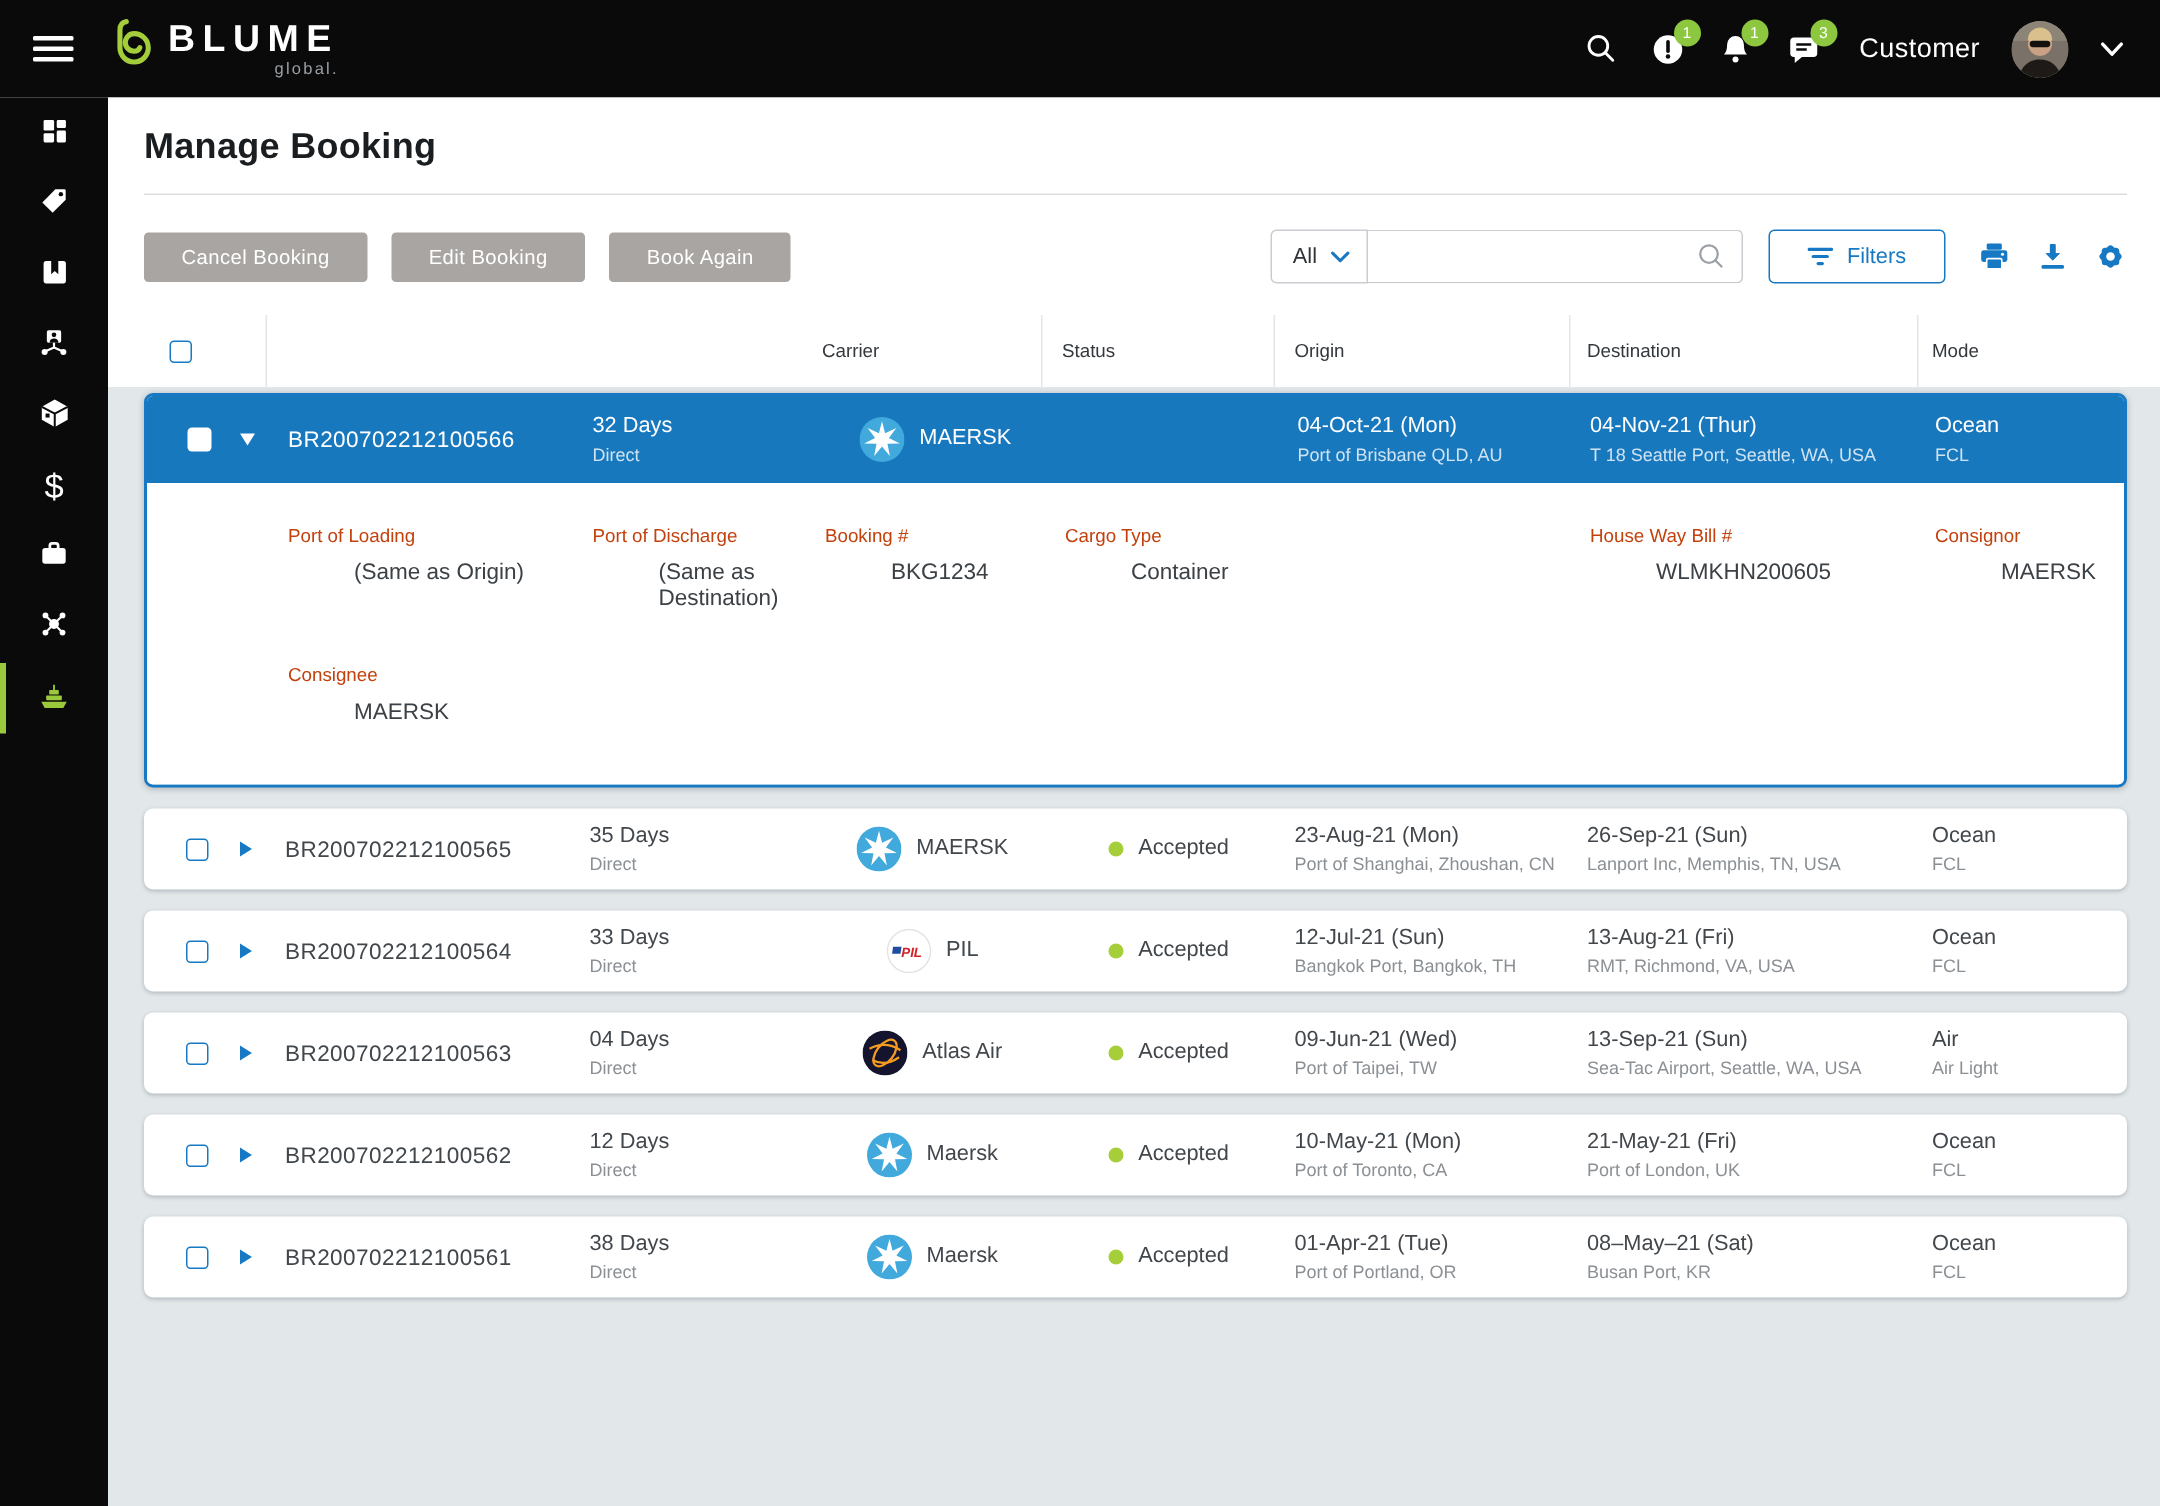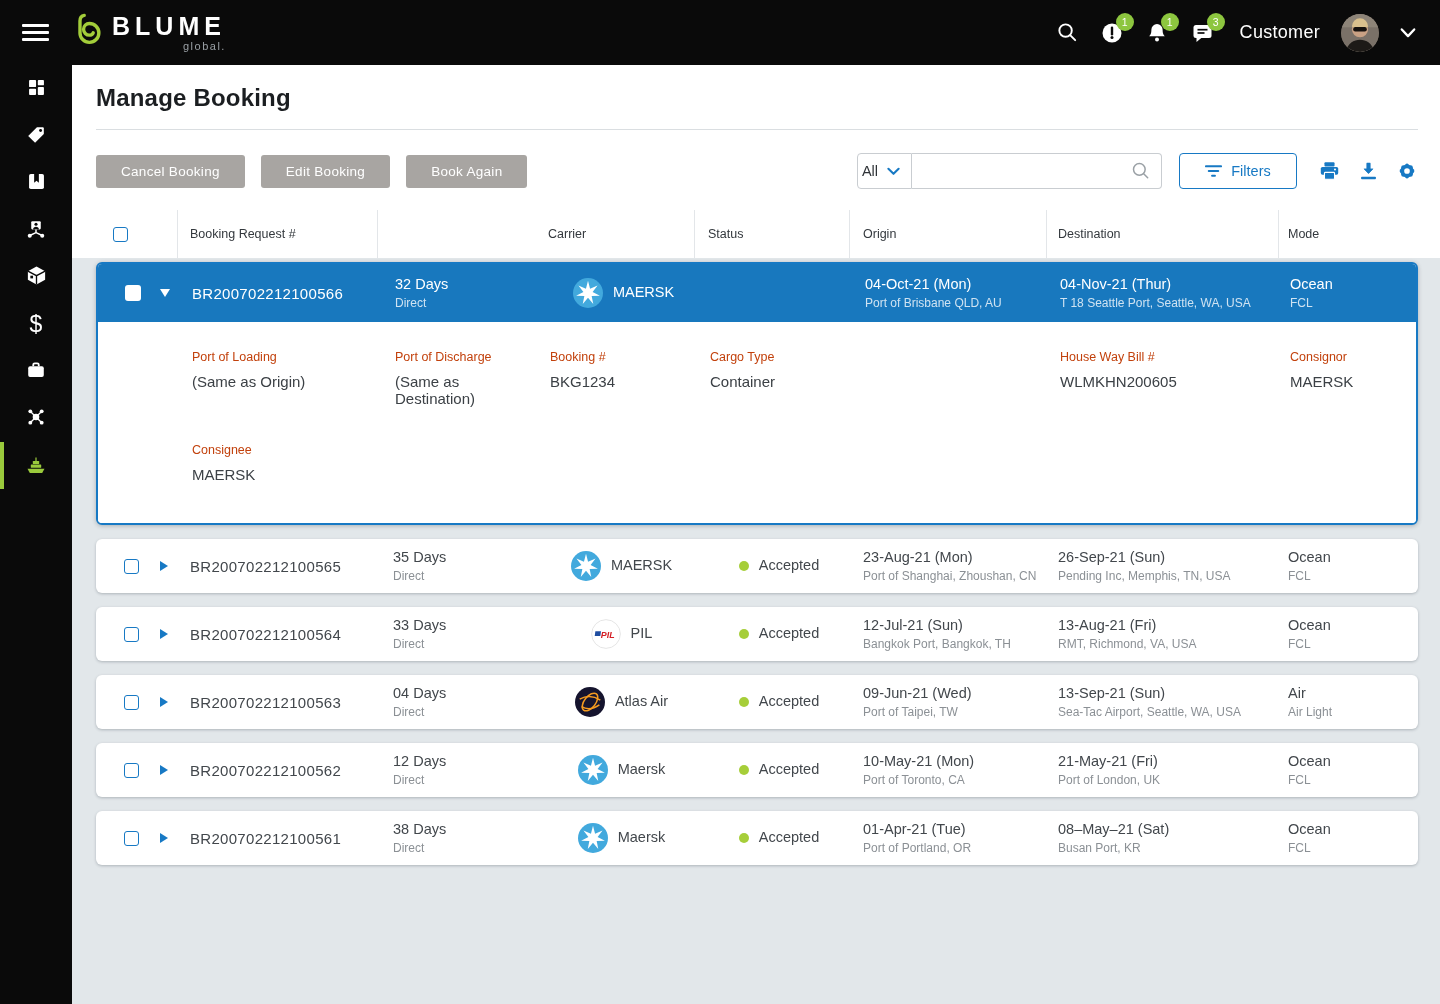"All" .scope { padding: 0 11px 0 4px -> 0 11px 0 14px }
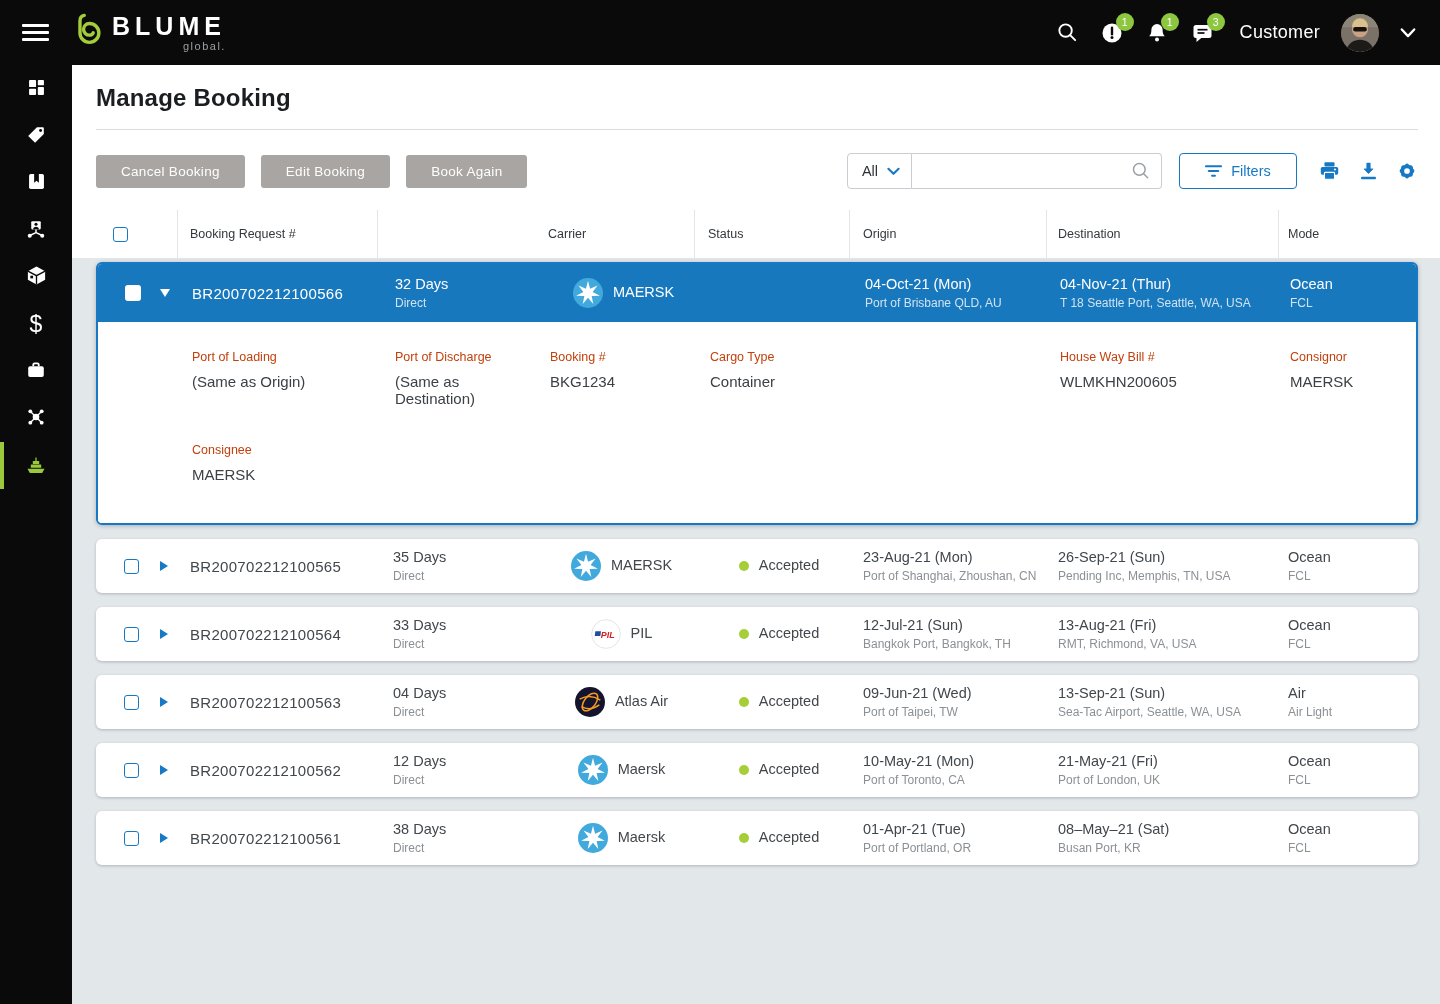"Booking Request #" div.c2 { html: <div> <span>Booking Request #</span> </div> -> none }
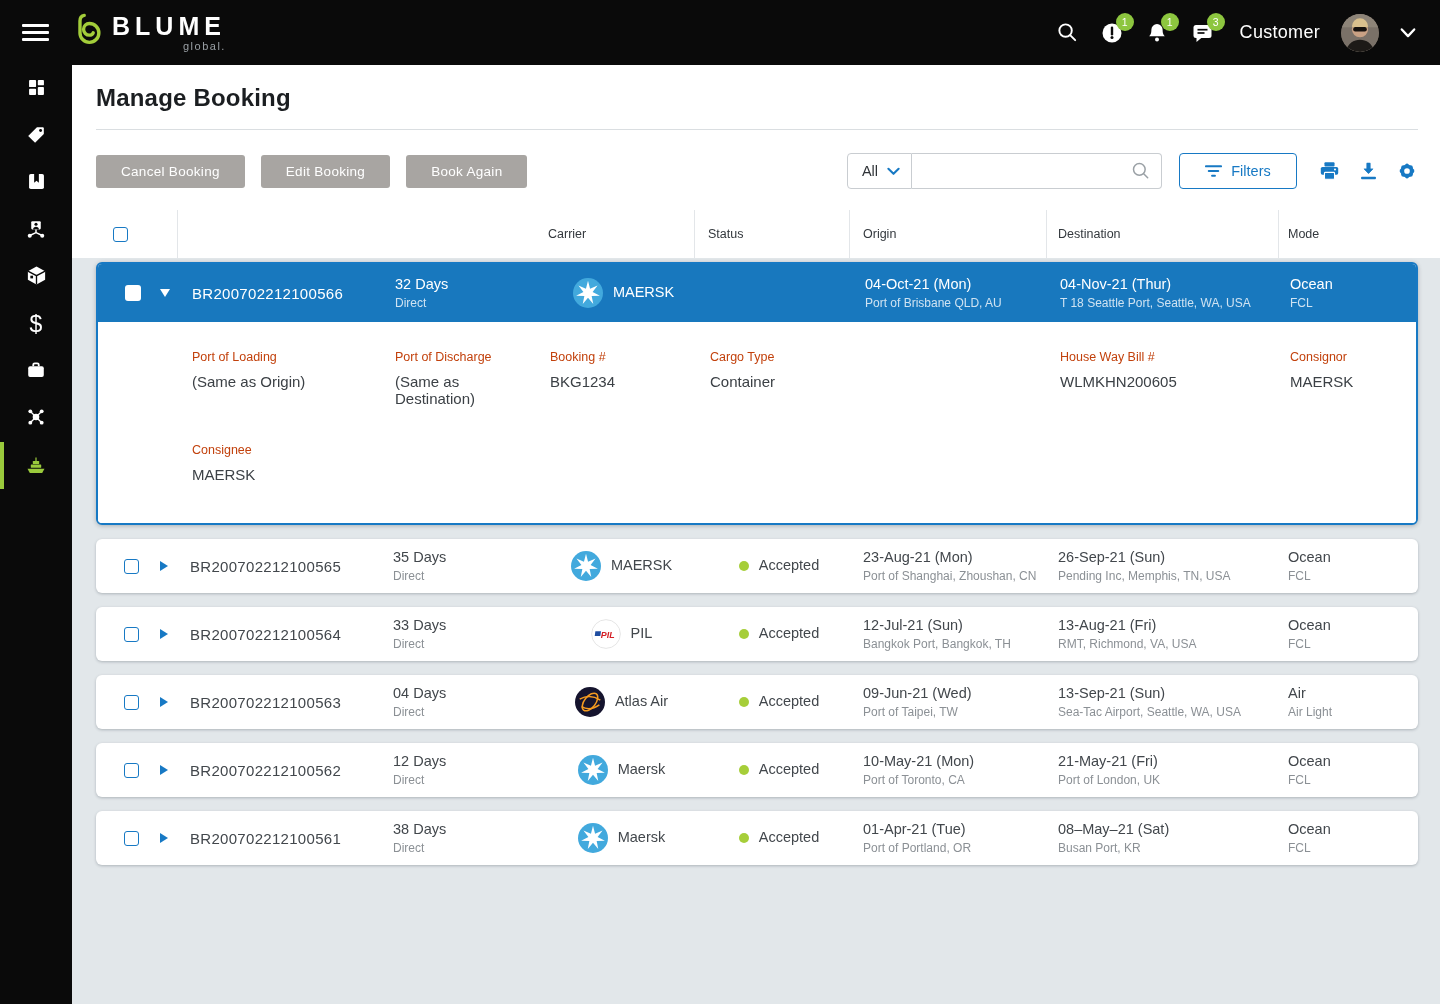"(Same as Origin)" .f-value { margin-left: none -> 44px }
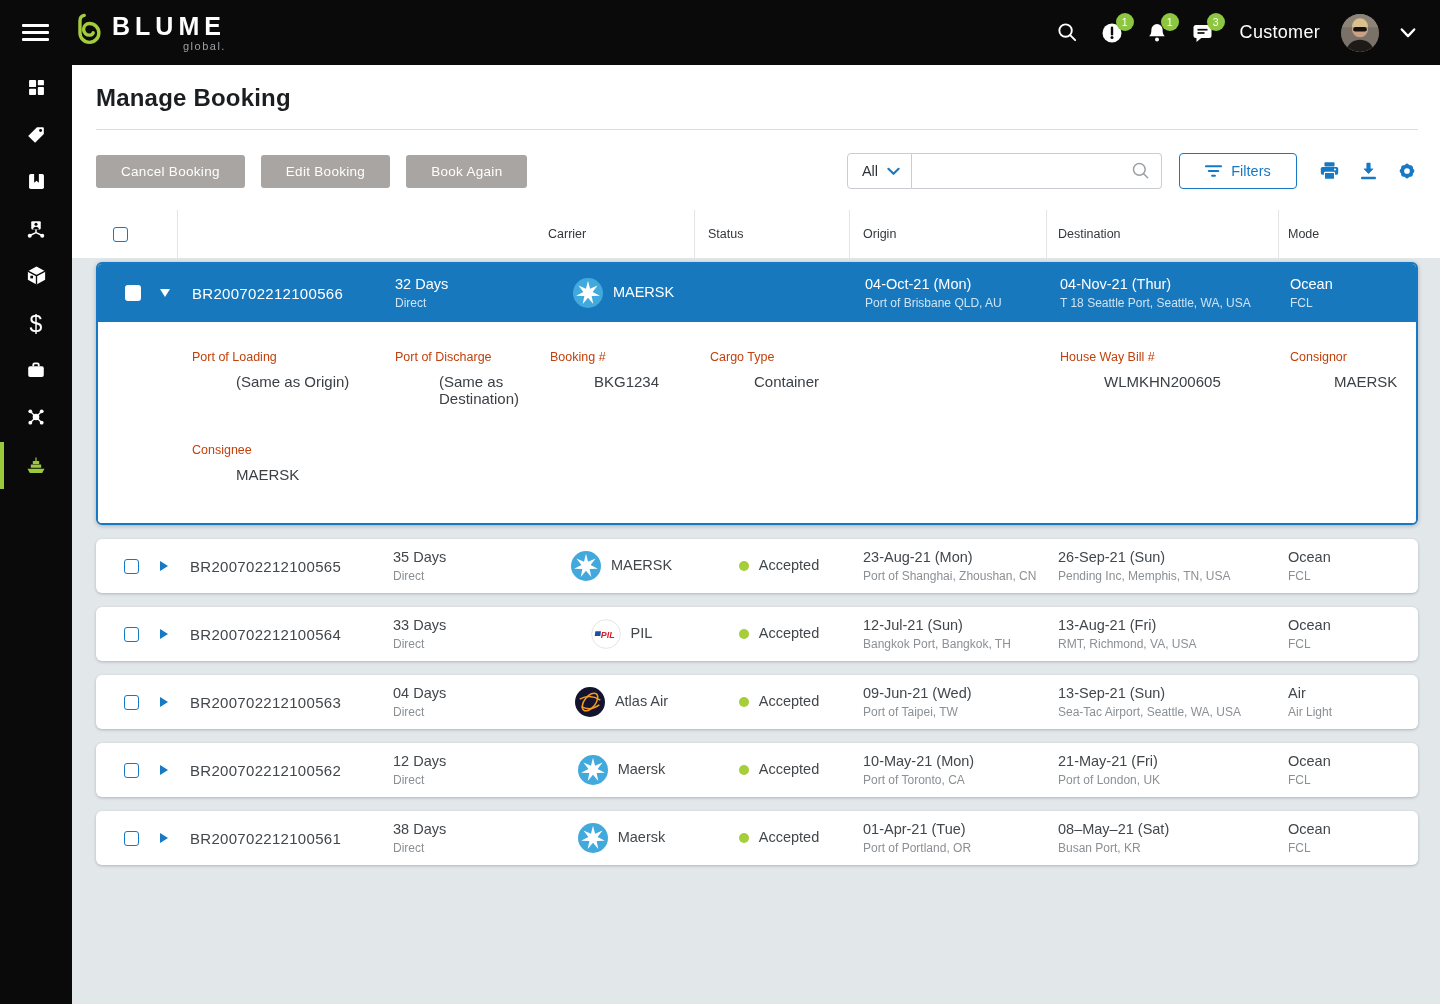"Pending Inc, Memphis, TN, USA" span.sub { text: Pending -> Lanport }
